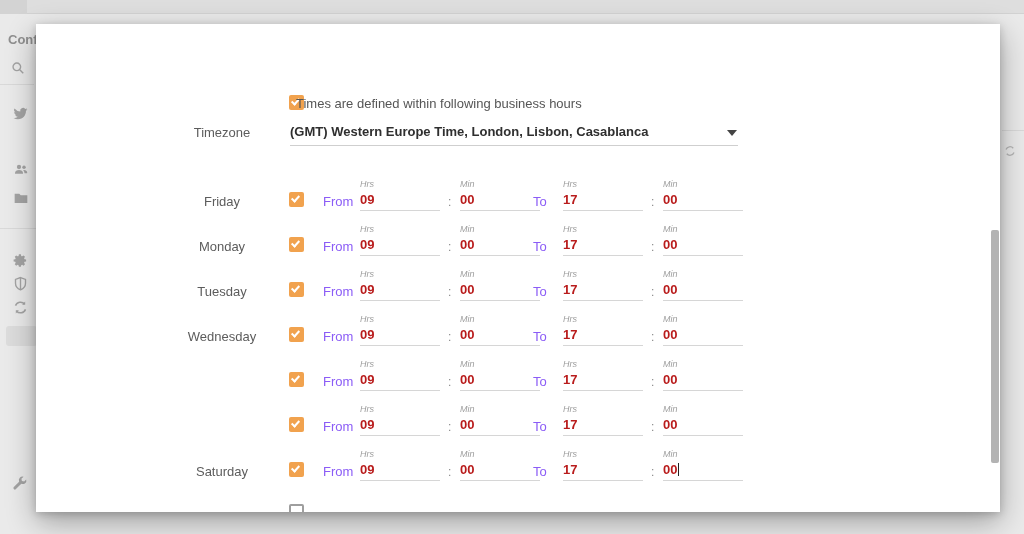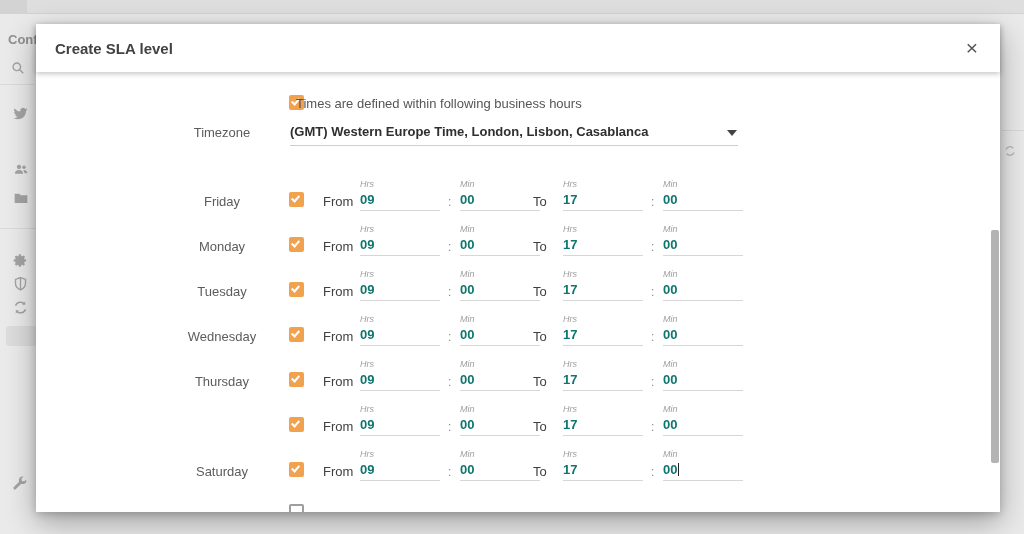"Create SLA level" div.modal-header { html: <div> <div>Create SLA level</div> <button>×</button> </div> -> none }
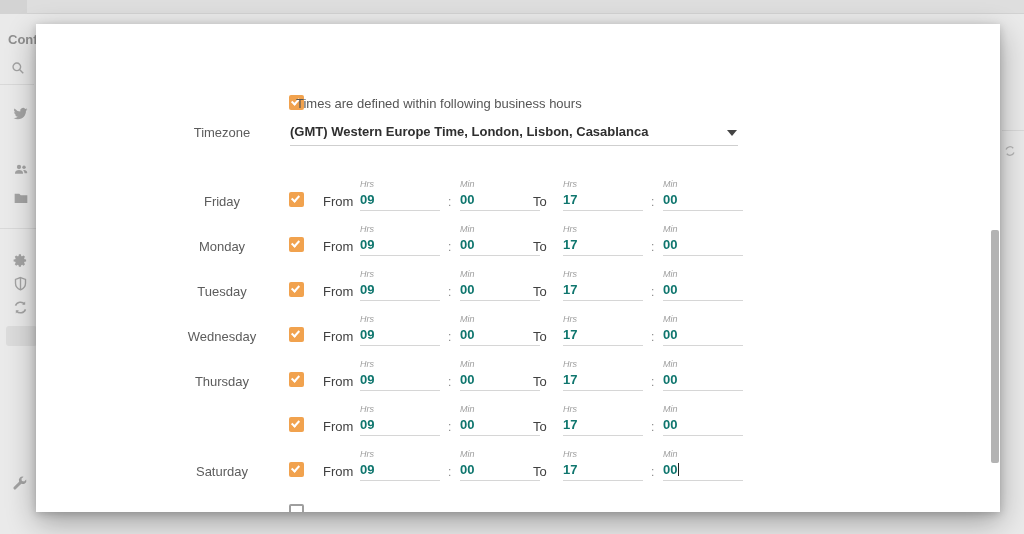"From" .fromto { color: #404040 -> #8b5cf6 }
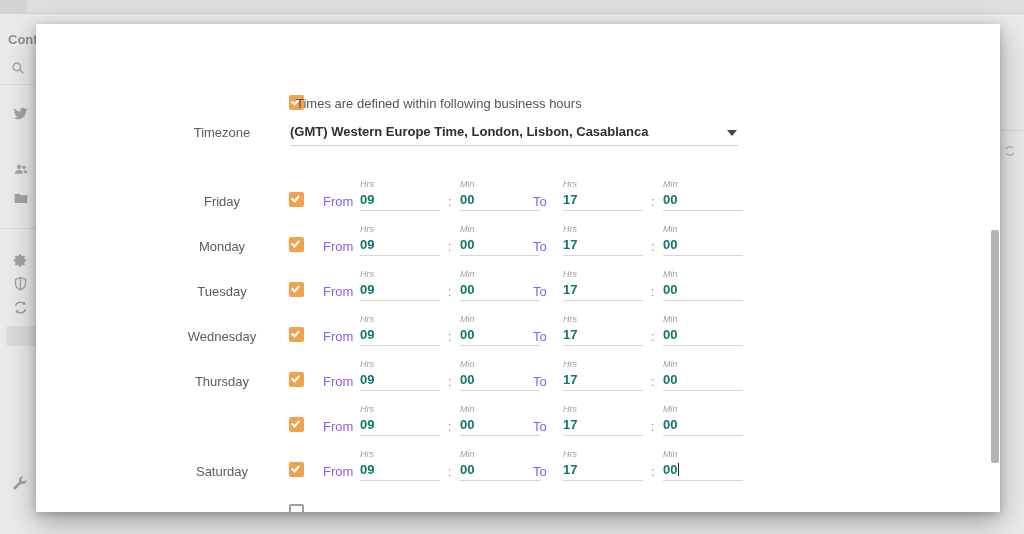"09" .fld .fld-val { color: #0f766e -> #b91c1c }
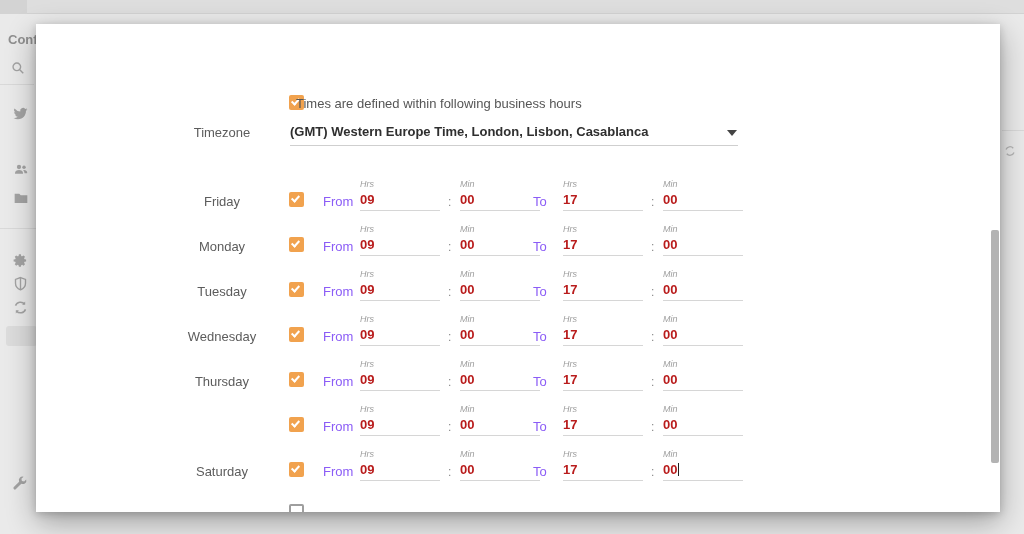"Thursday" div.label-col { html: <div>Thursday</div> -> none }
